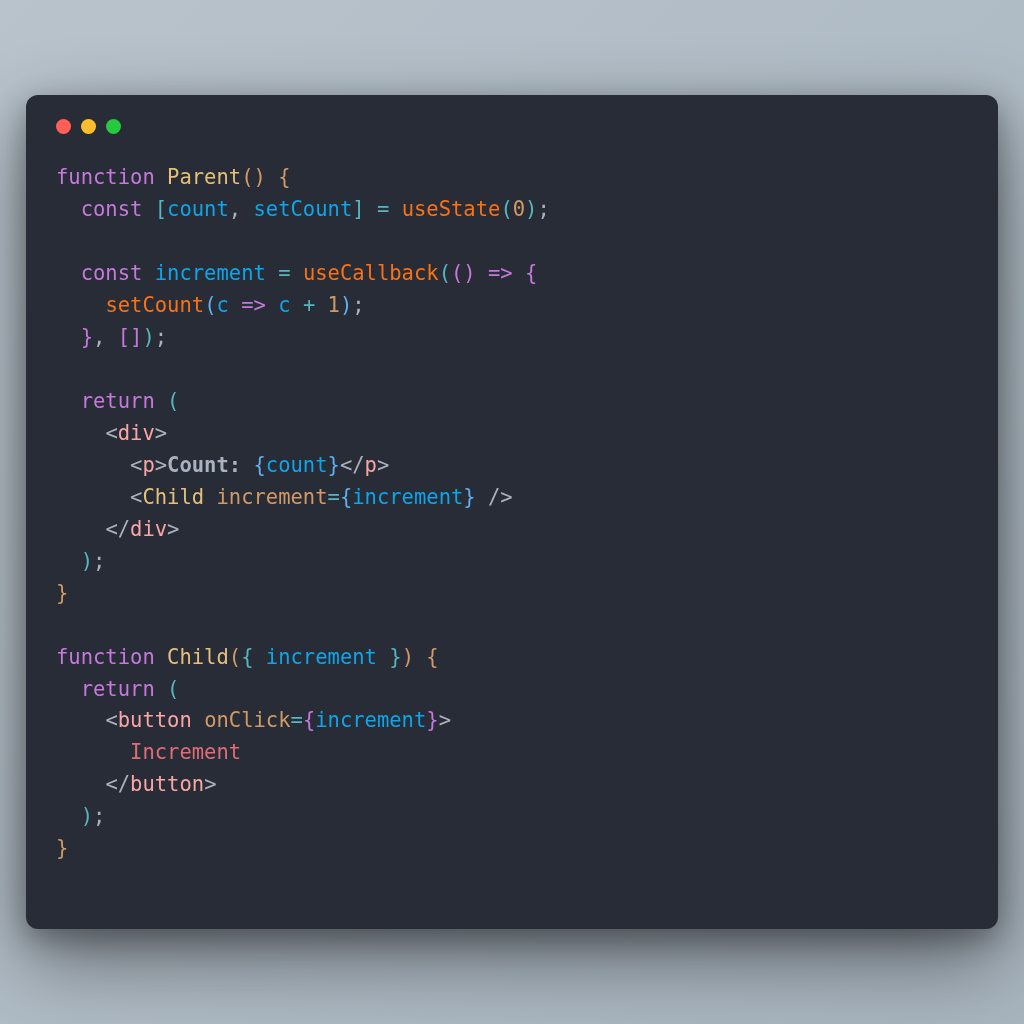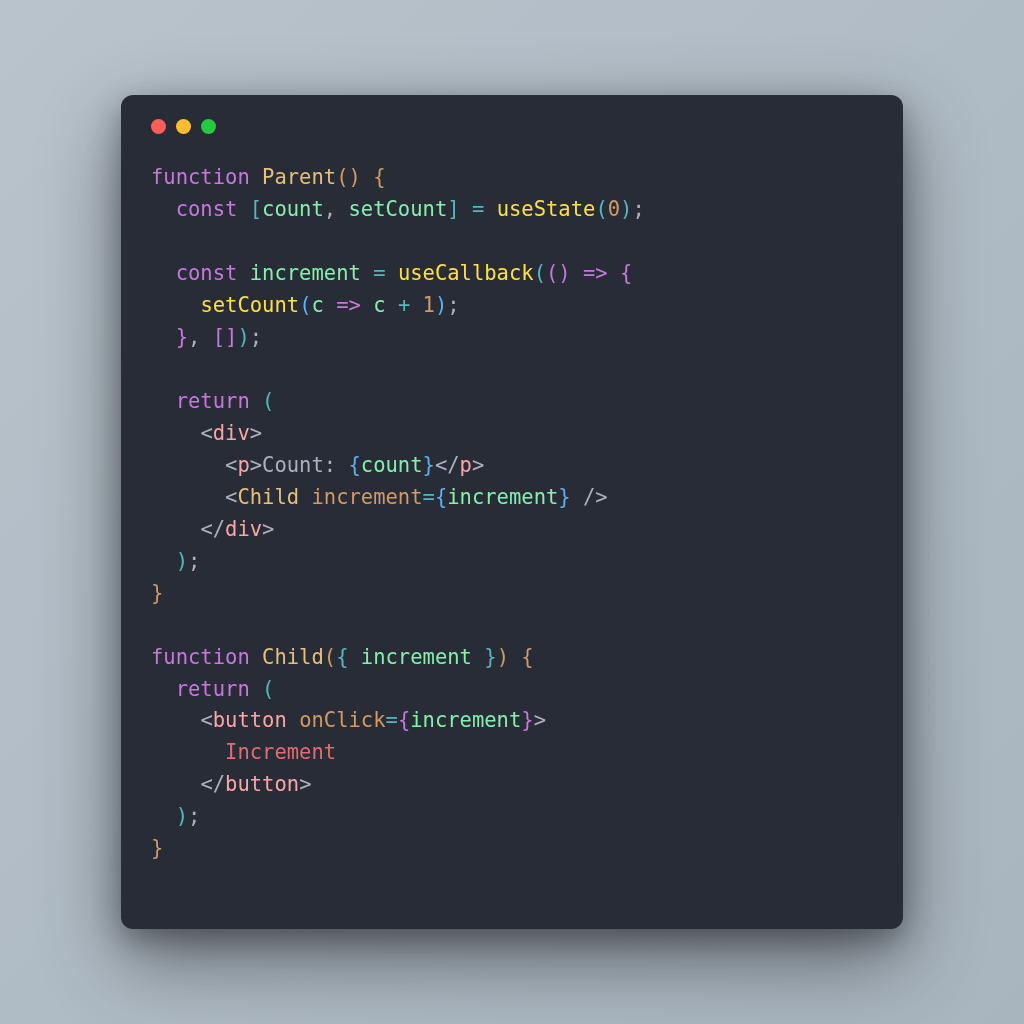"function Parent() {" .window { width: 782px -> 972px }
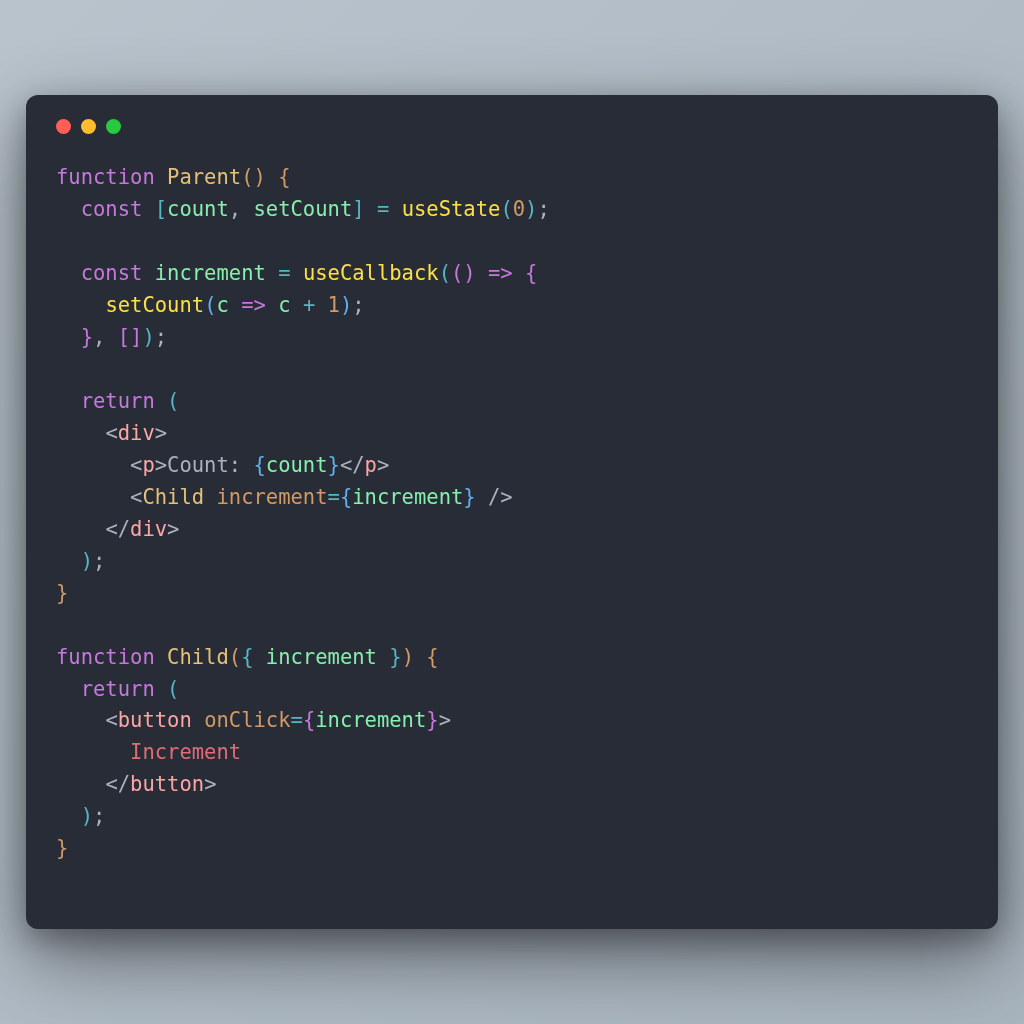"count" .var { color: #86efac -> #0ea5e9 }
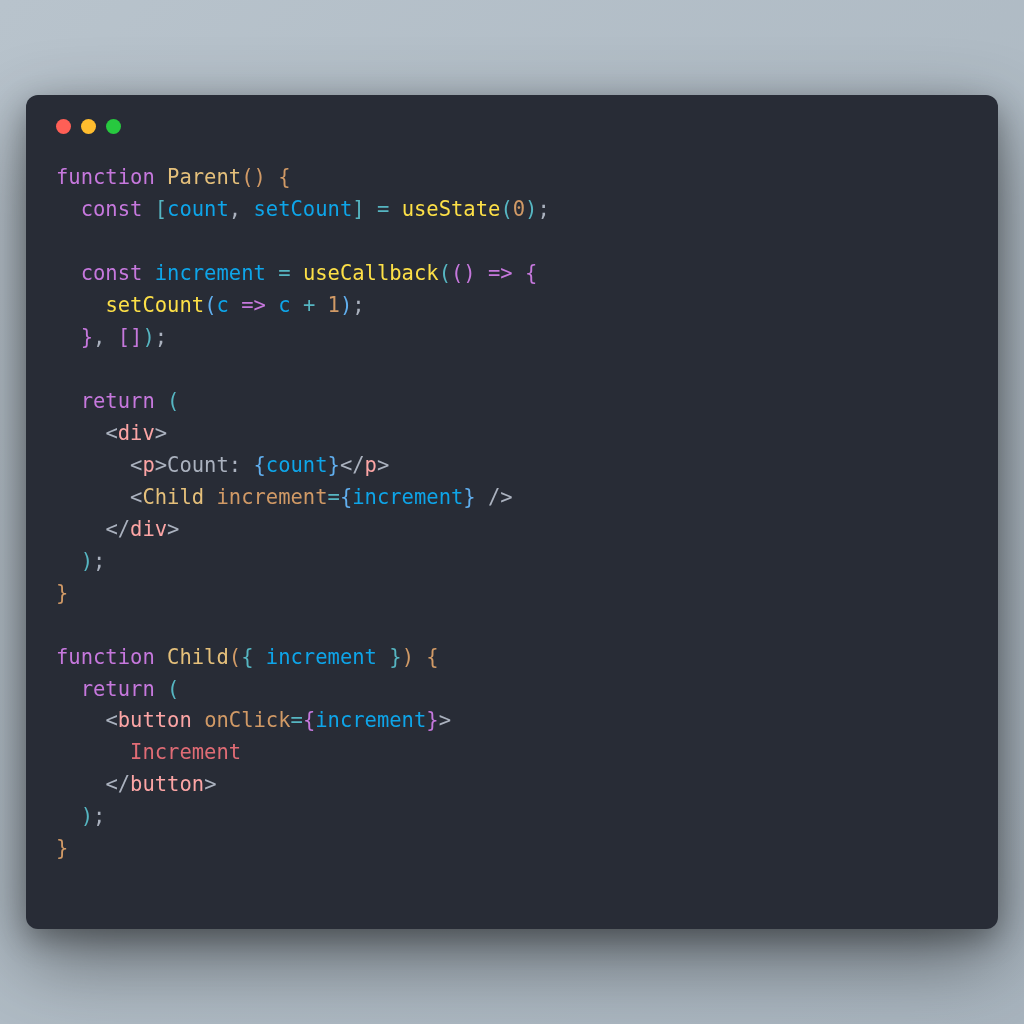"useState" .fn2 { color: #fde047 -> #f97316 }
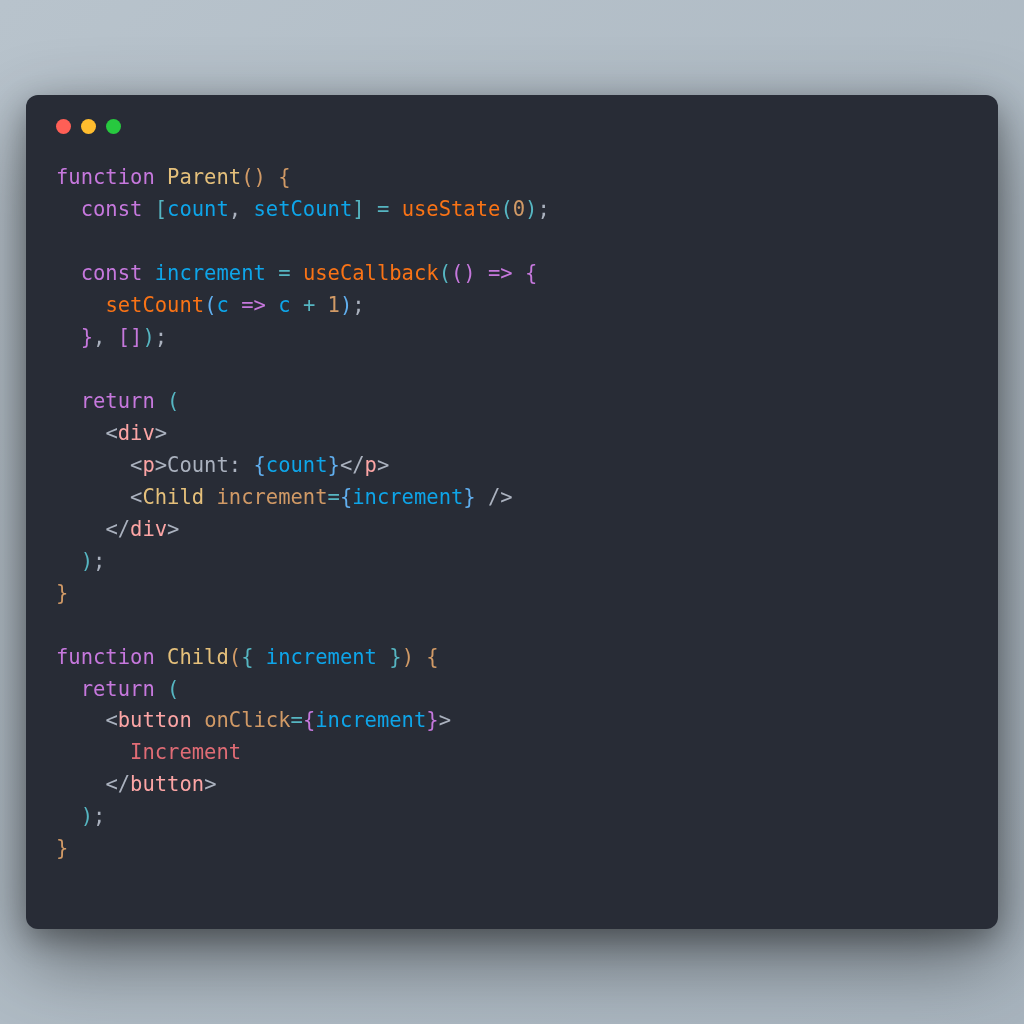"Count:" .txt { font-weight: none -> bold }
